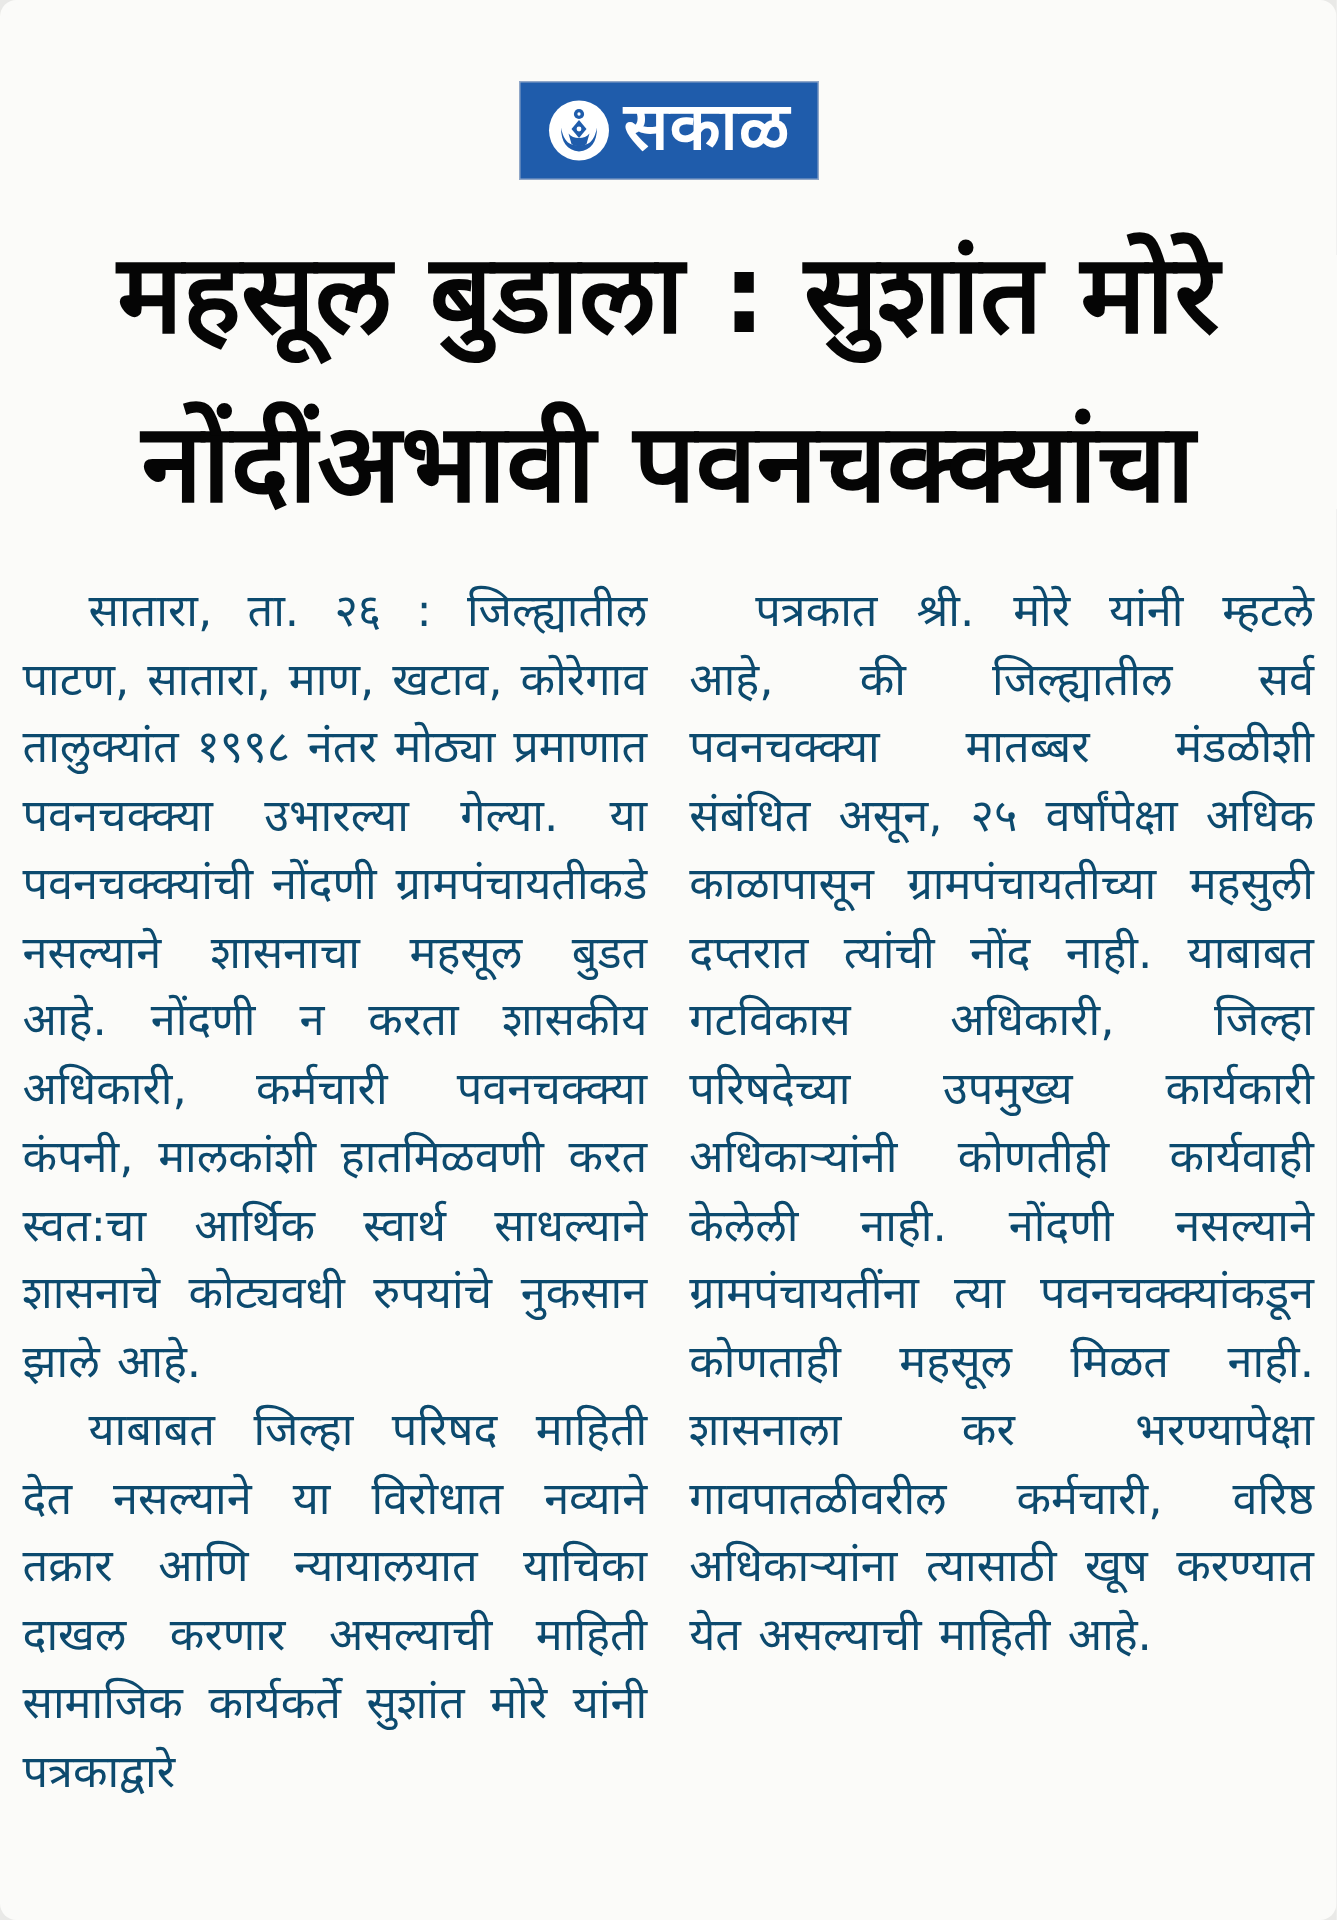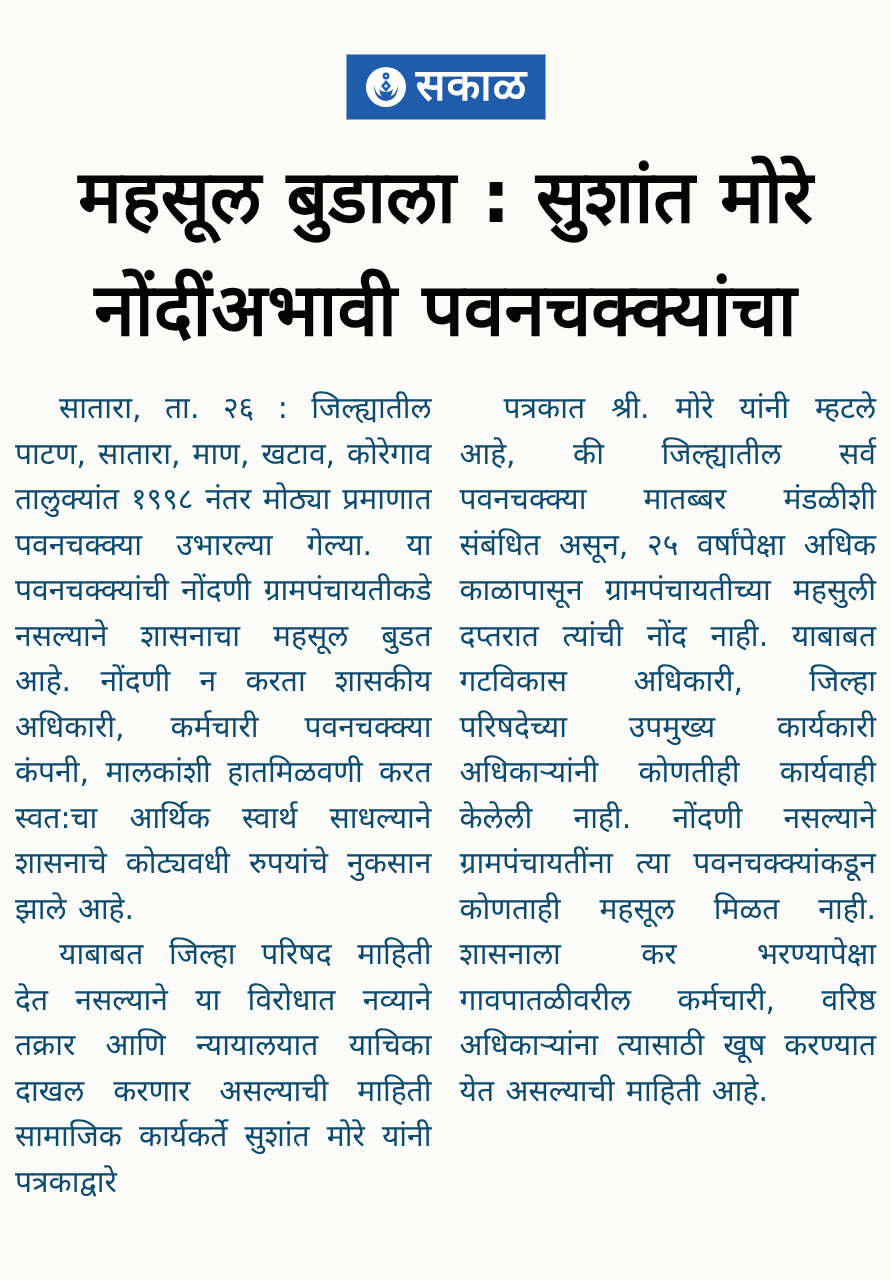"सकाळ" .page { border-radius: none -> 11px }
